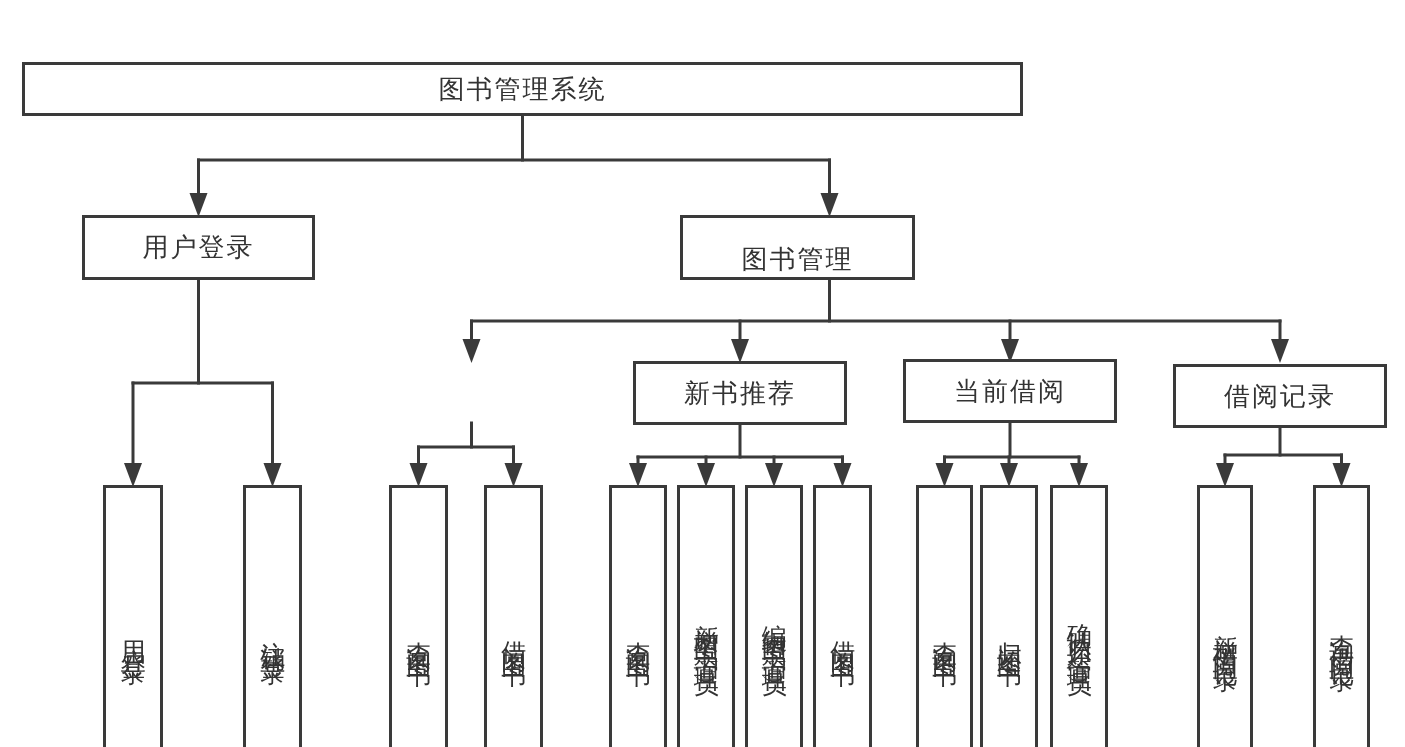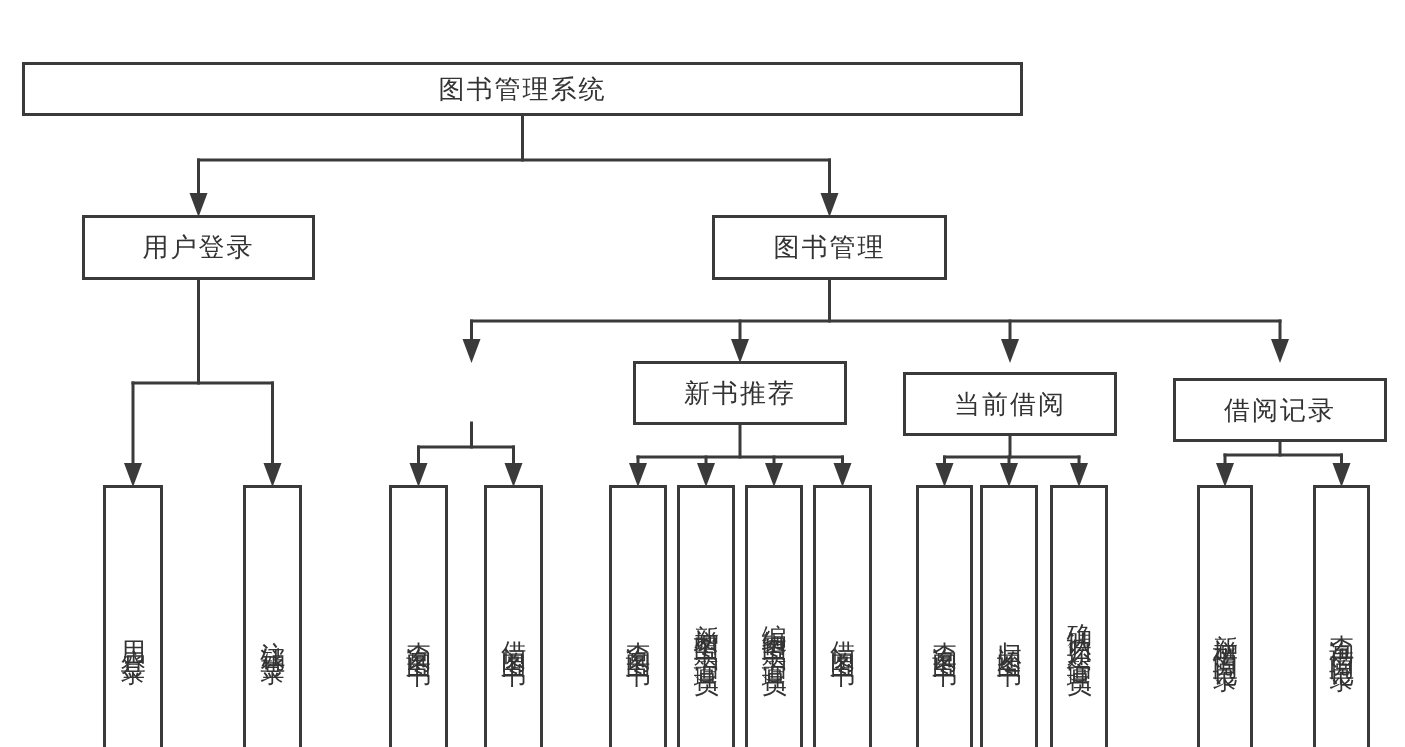"图书管理" div.node { align-items: none -> flex-end; left: 712px -> 680px }
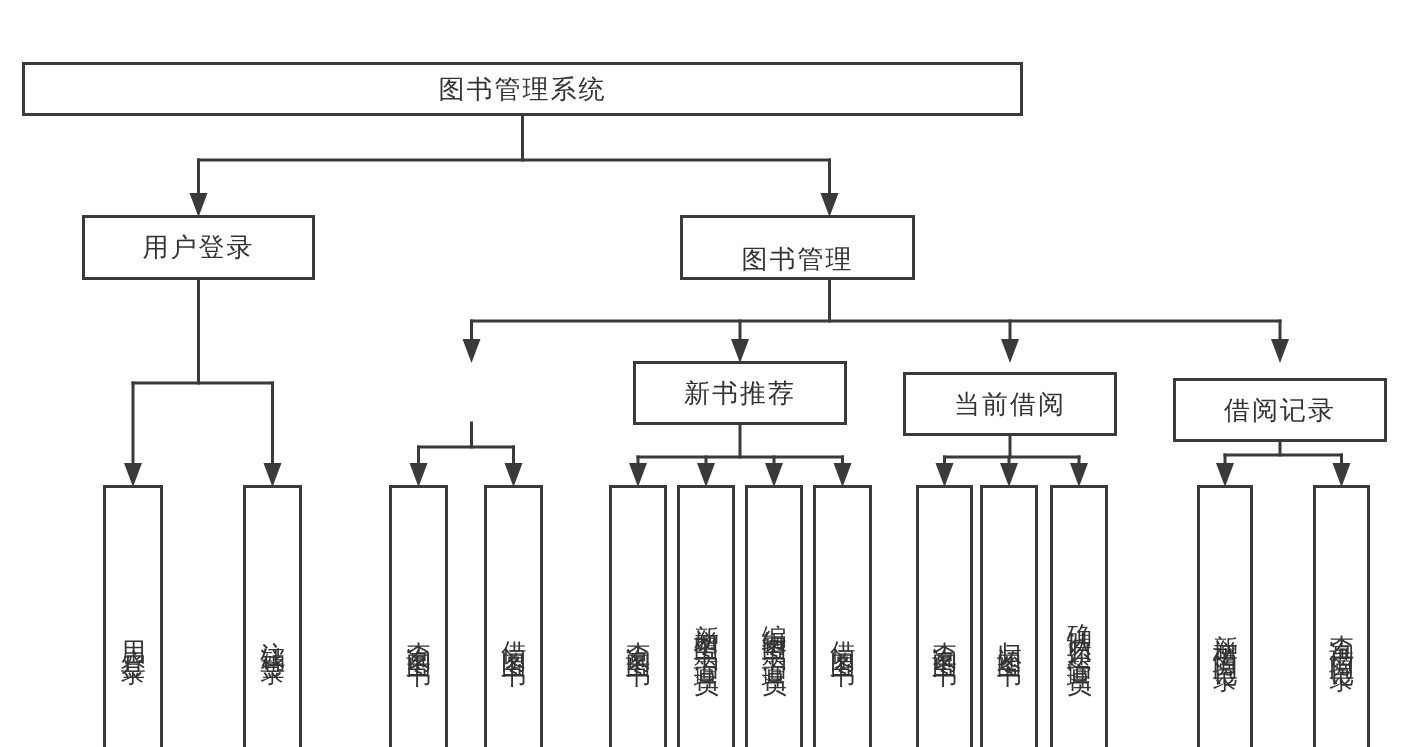"当前借阅" div.node { top: 324px -> 311px }
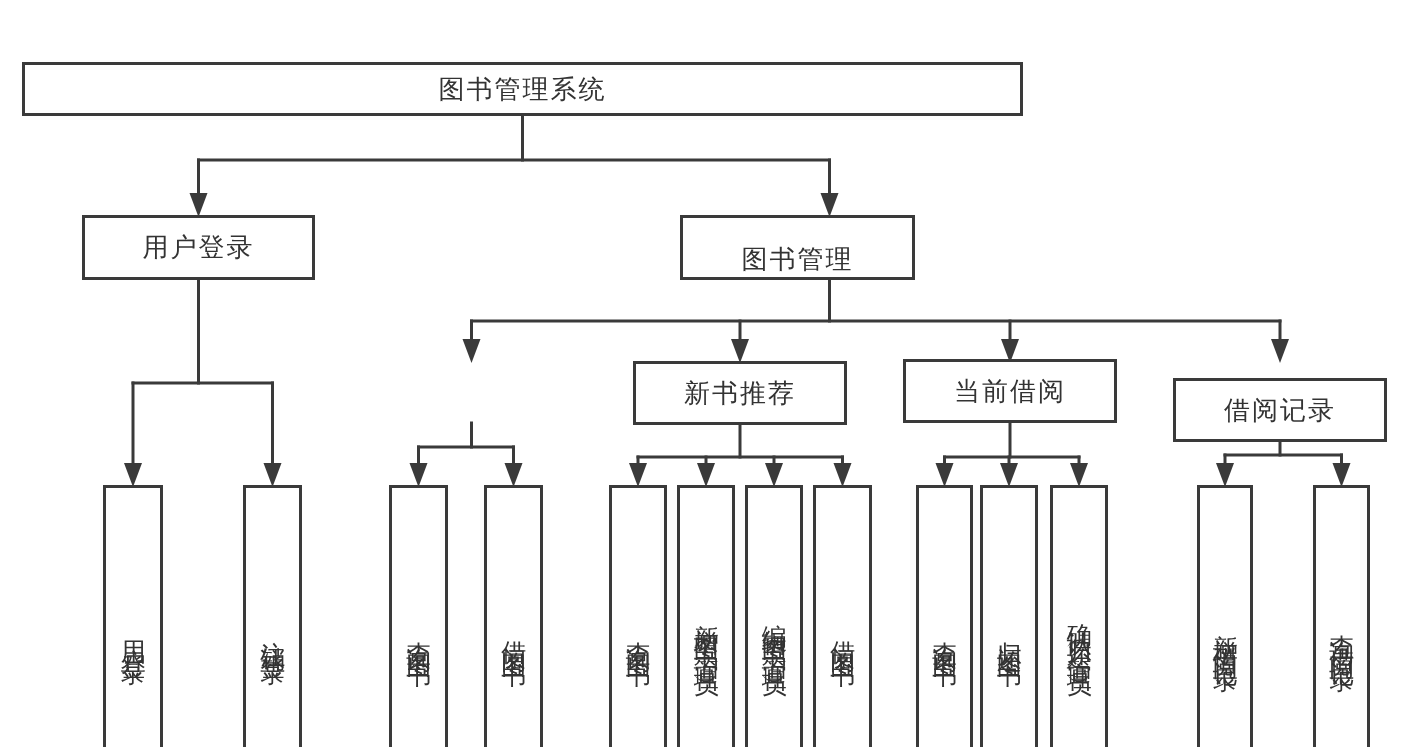"借阅记录" div.node { top: 330px -> 316px }
